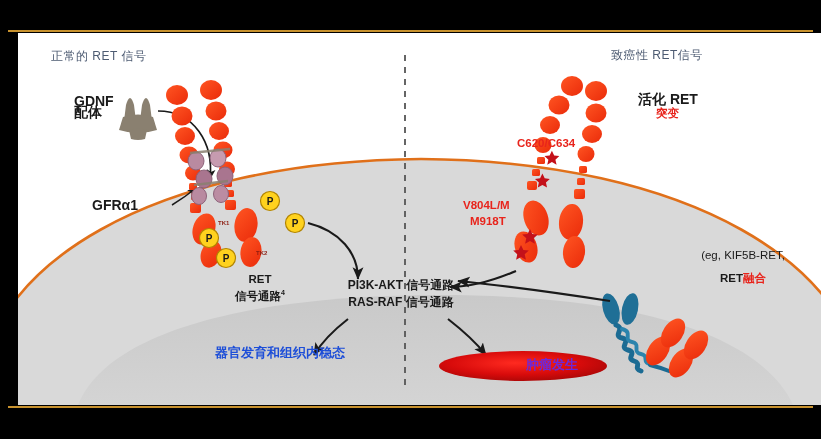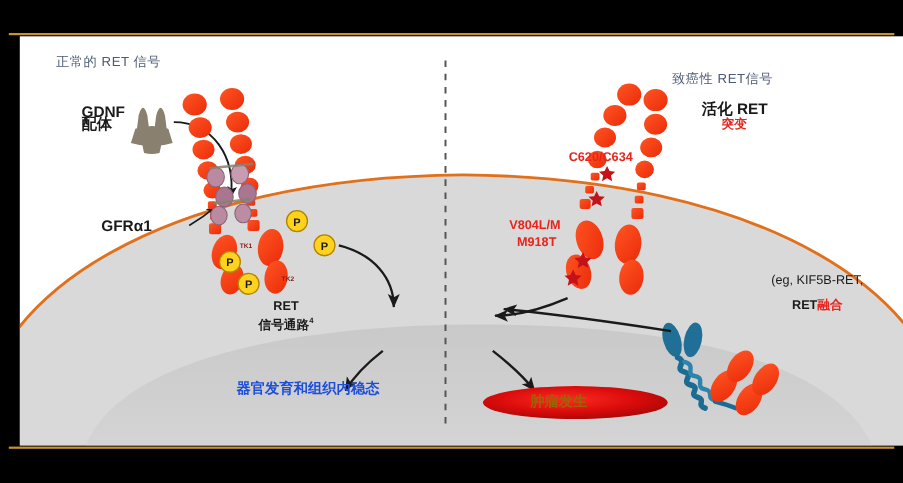"致癌性 RET信号" div.txt { top: 32px -> 16px }
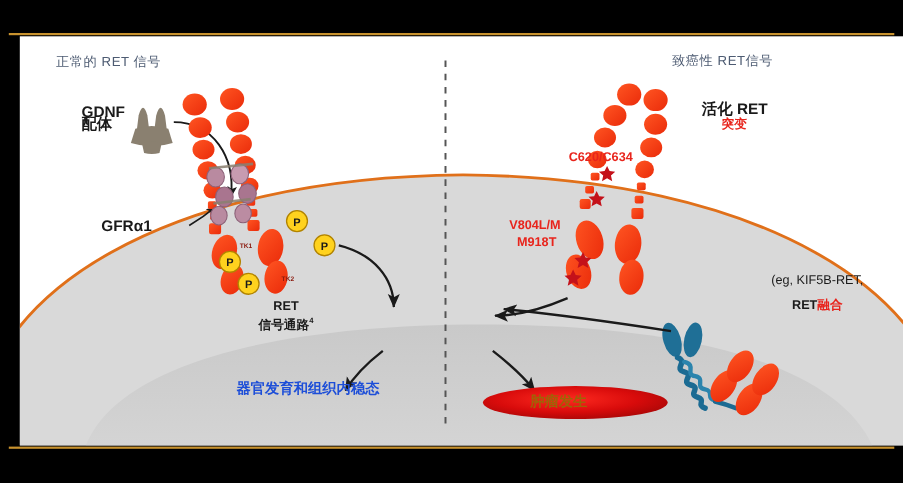"PI3K-AKT 信号通路" div.txt { html: none -> <div>PI3K-AKT 信号通路</div> }
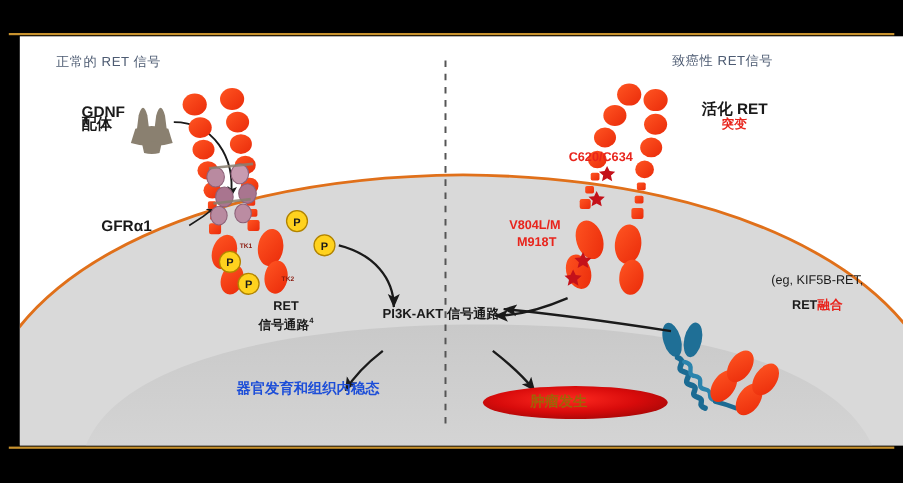"RAS-RAF 信号通路" div.txt { html: none -> <div>RAS-RAF 信号通路</div> }
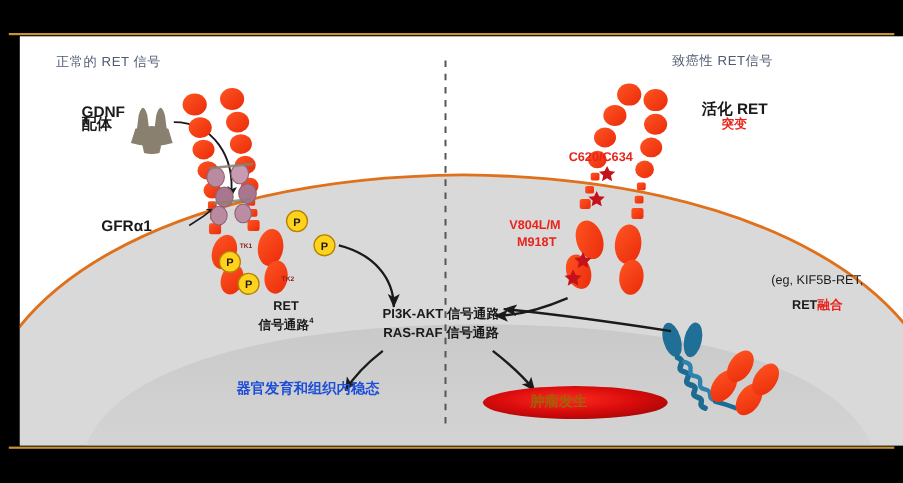"肿瘤发生" .tumor-txt { color: #a16207 -> #6d28d9; margin-left: none -> 44px }
